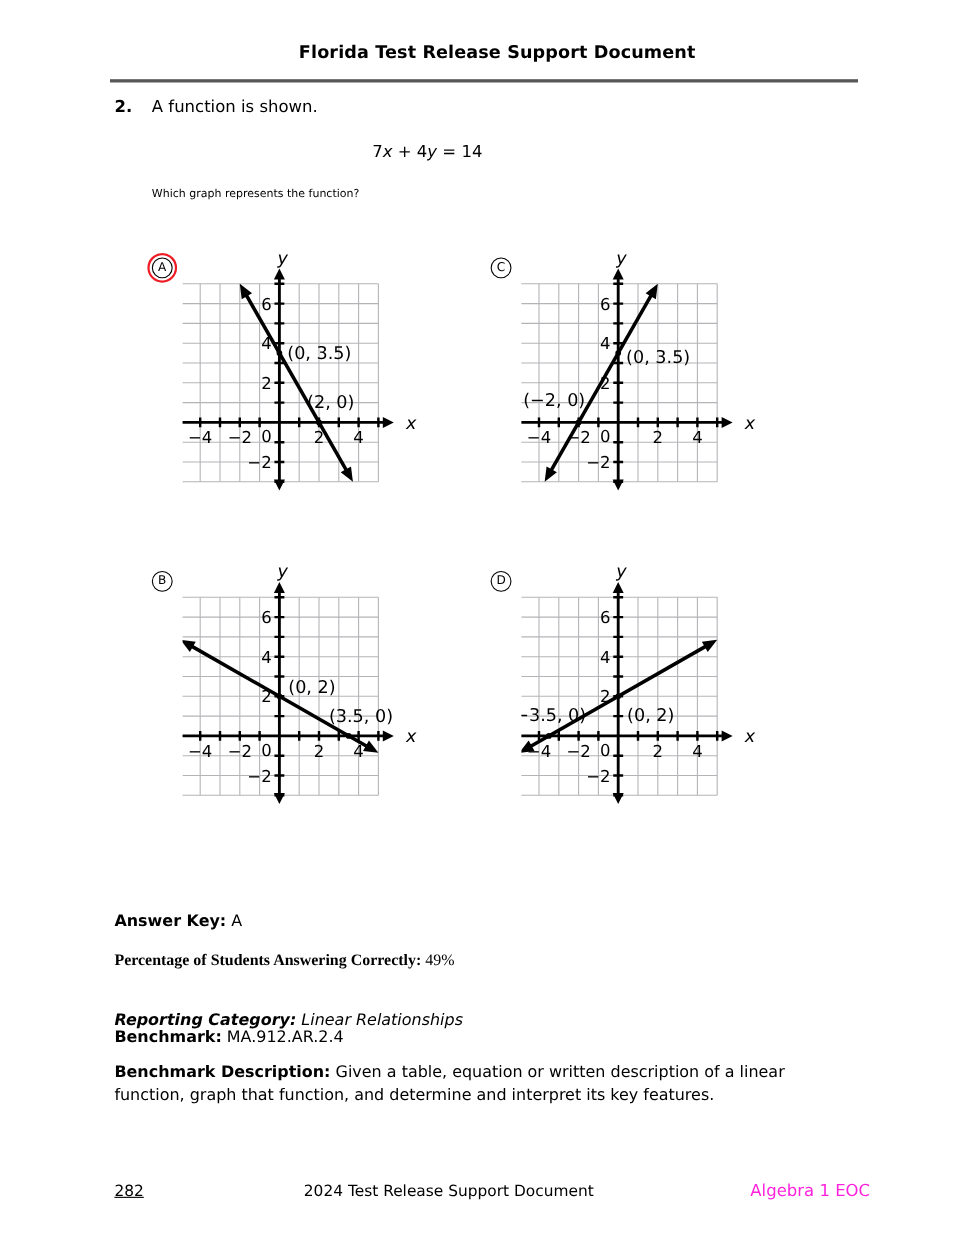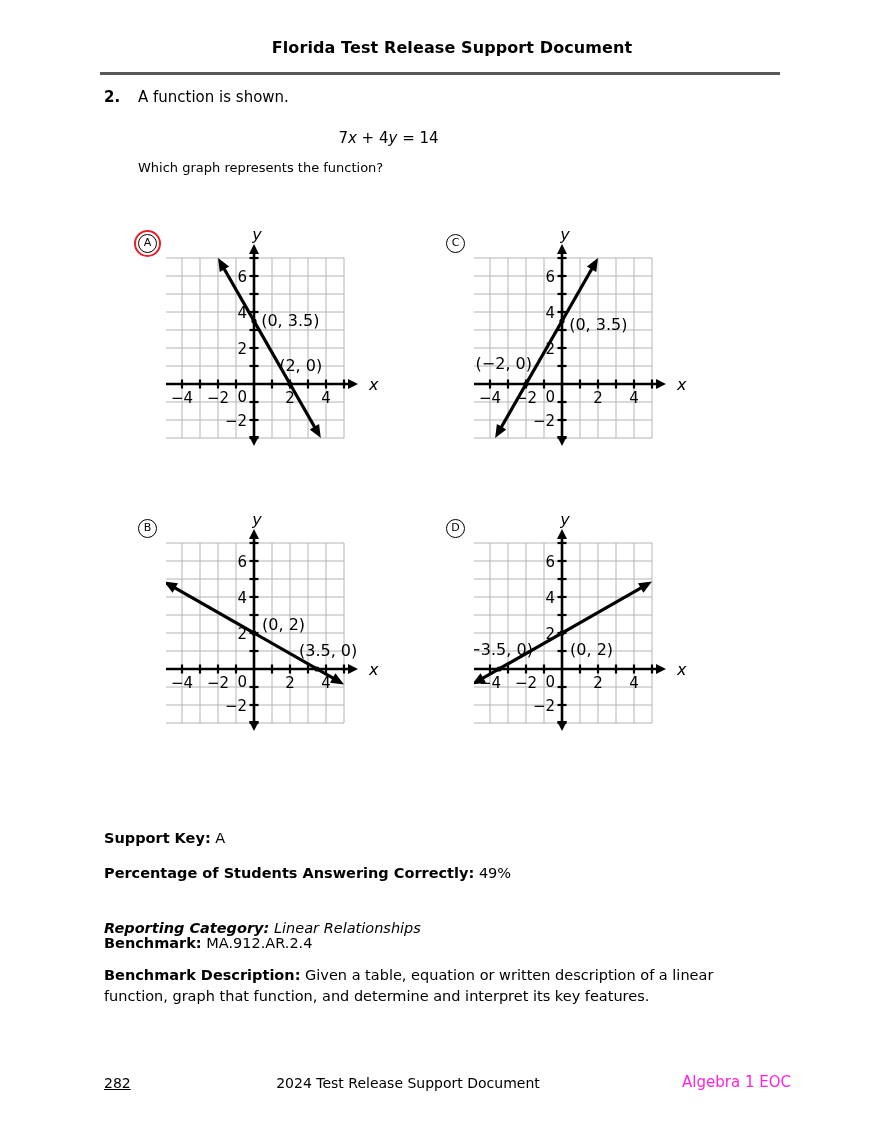"Which graph represents the function?" .q-prompt { font-size: 13px -> 10px; top: 160px -> 171px }
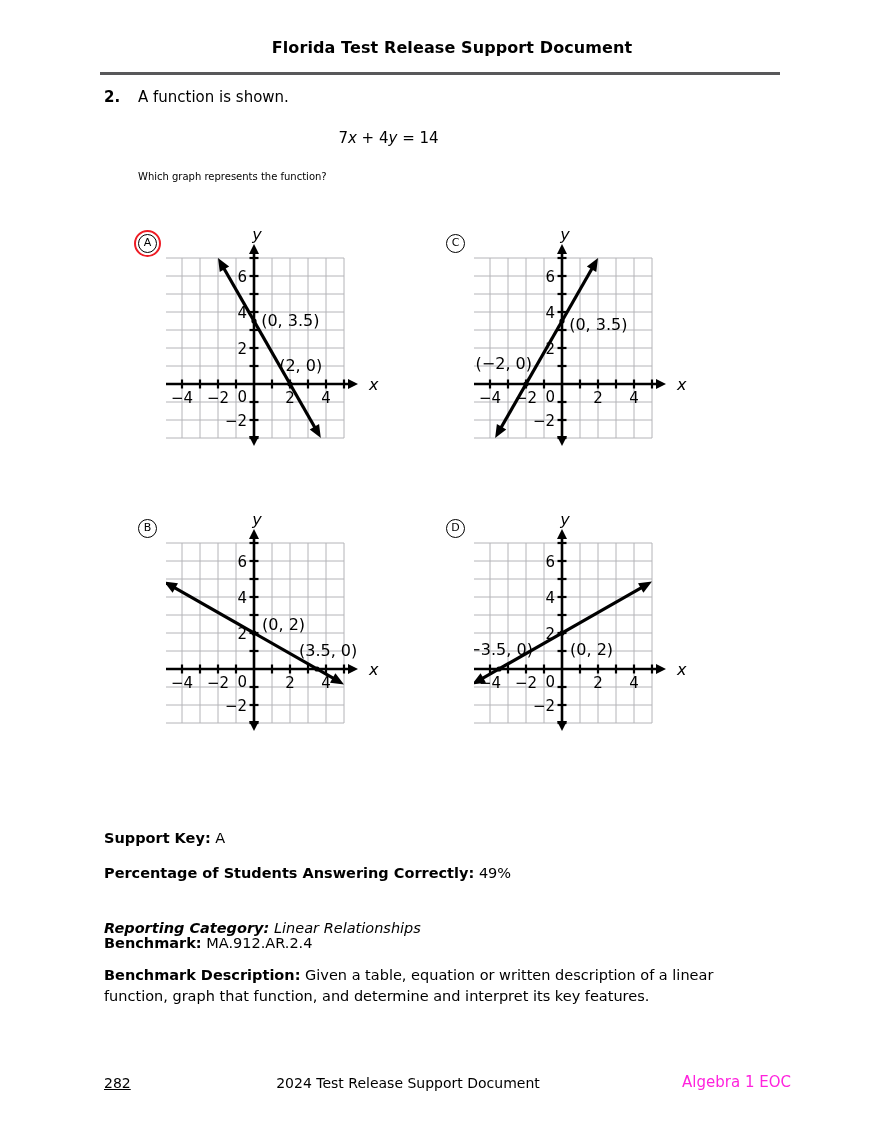"Support Key:" b { text: Support -> Answer }
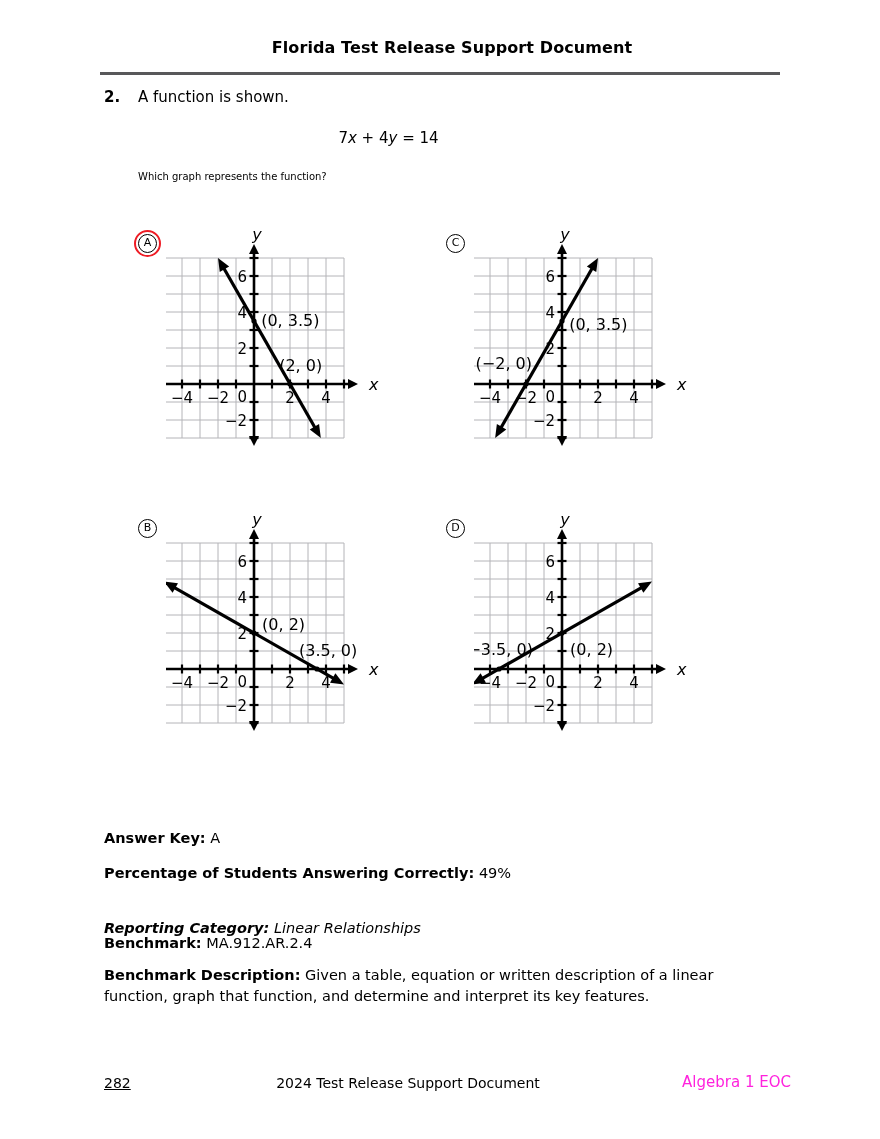"Percentage of Students Answering" .meta-2 { font-family: none -> Liberation Serif, serif }
